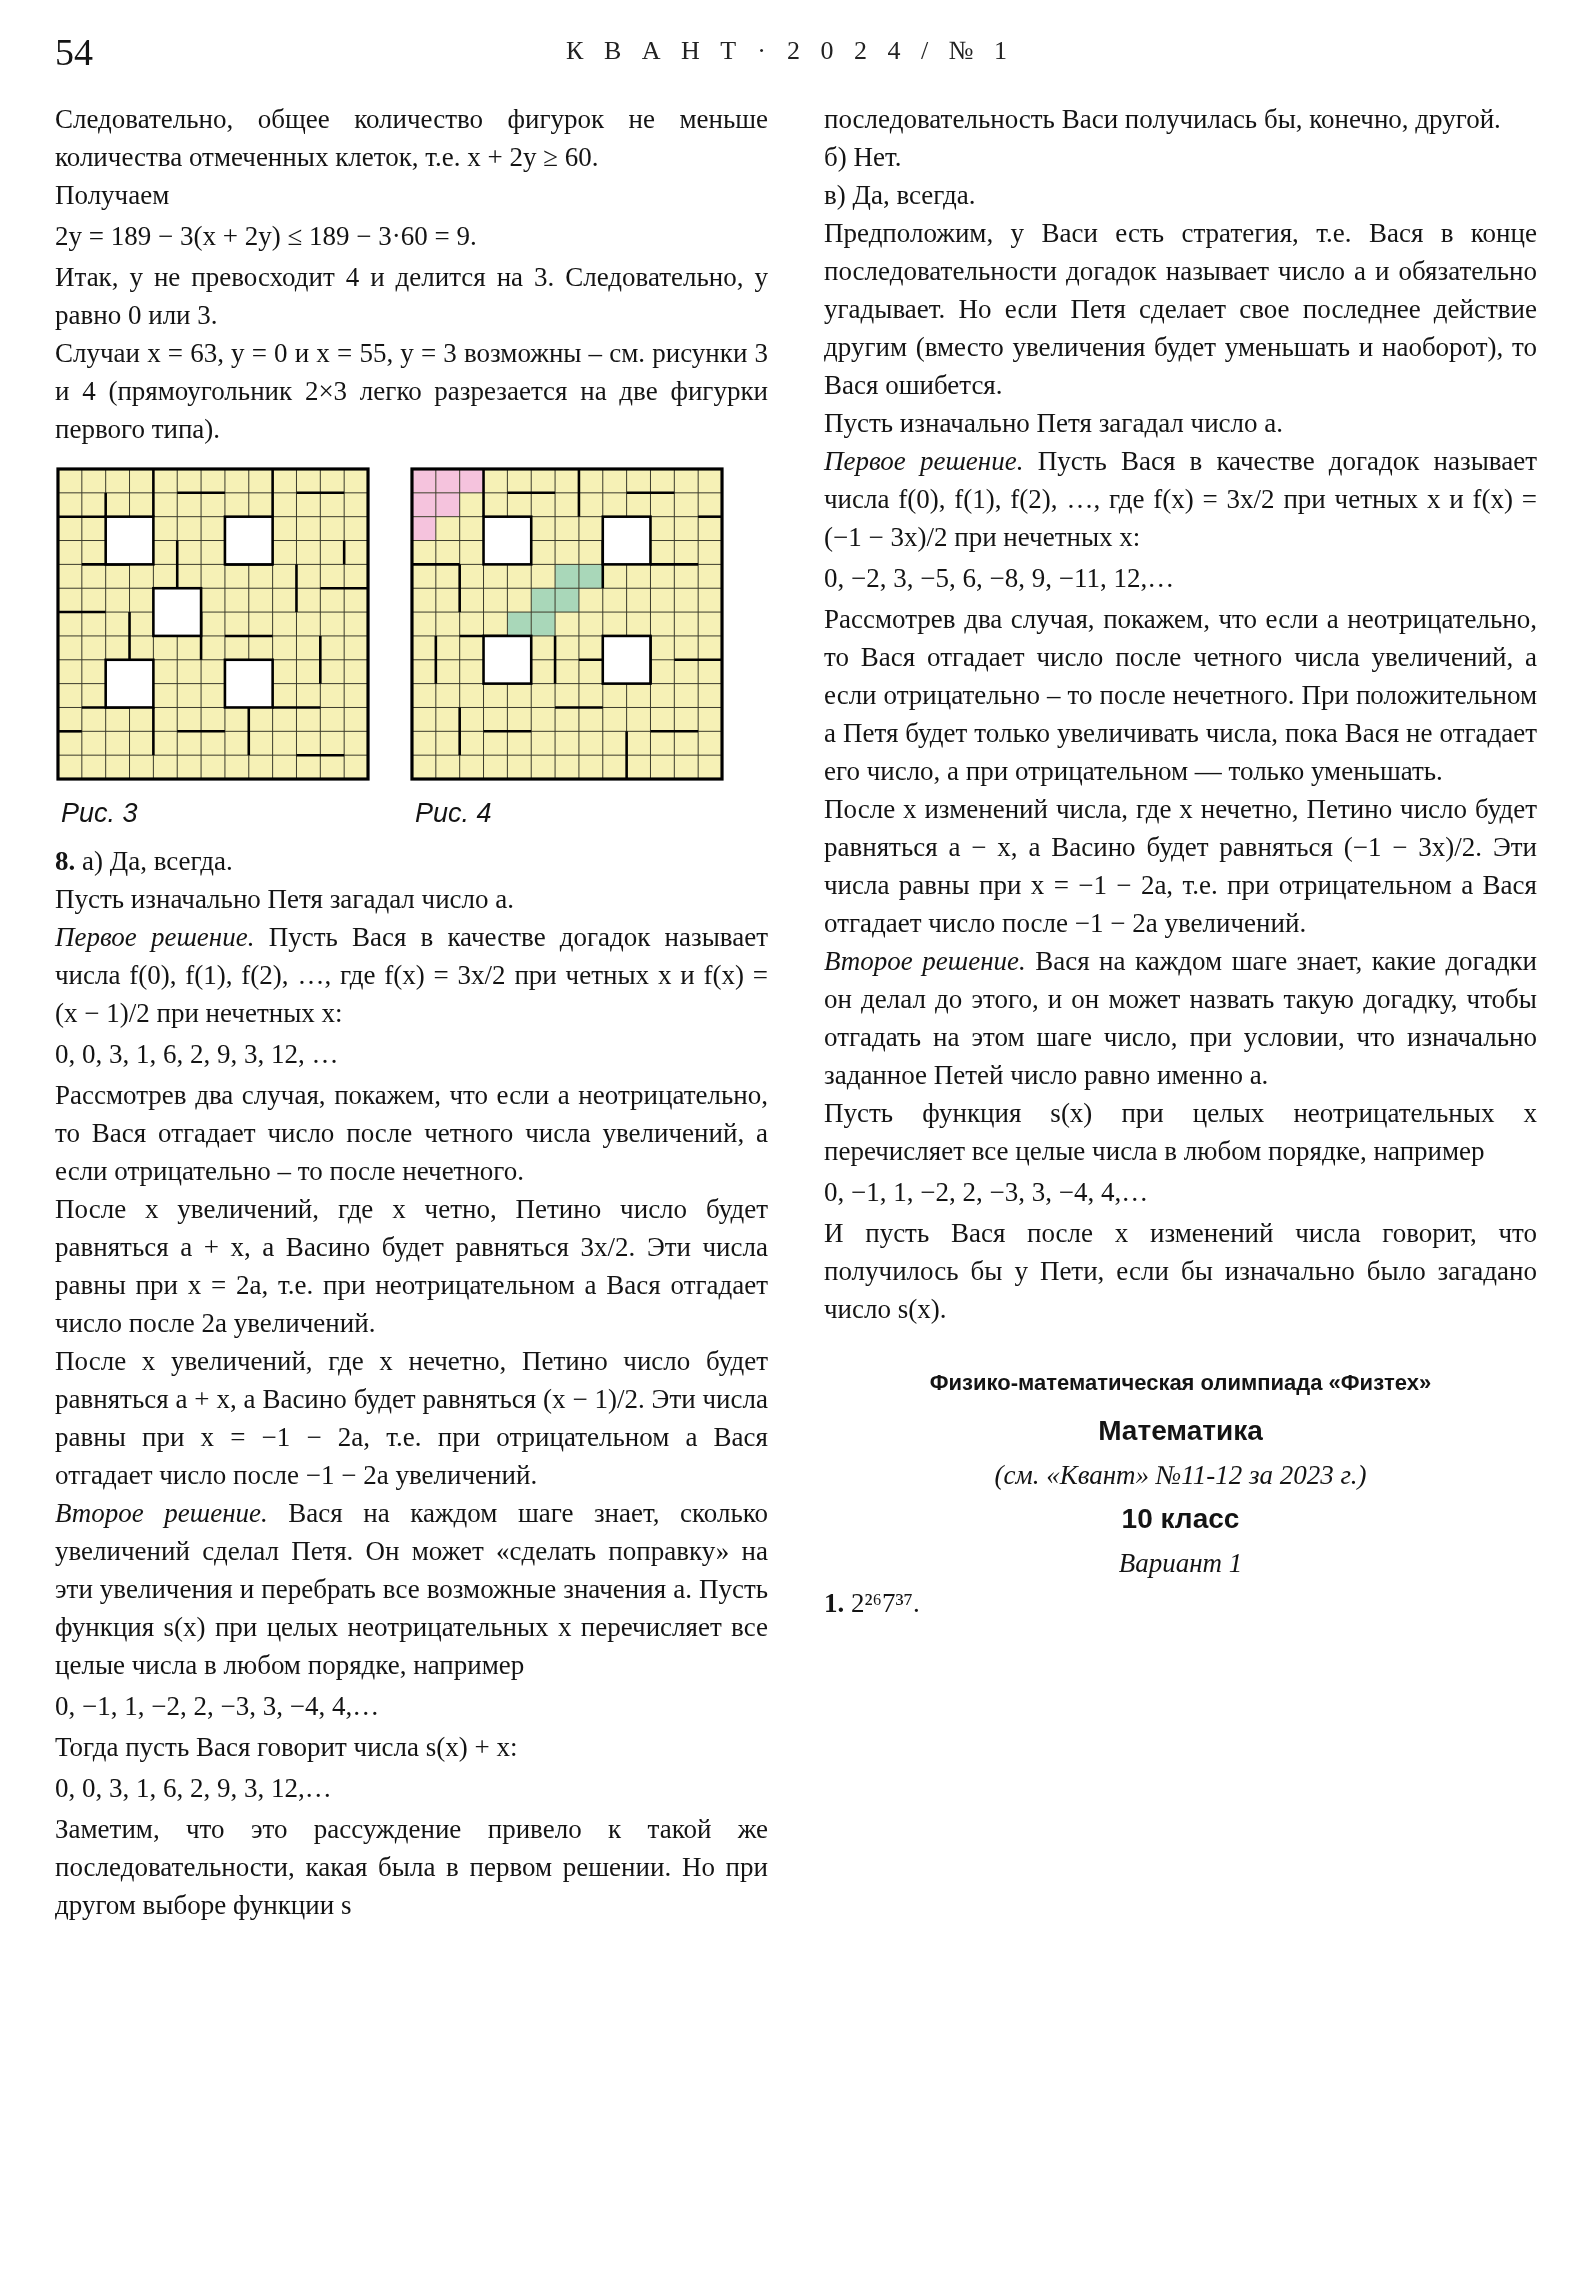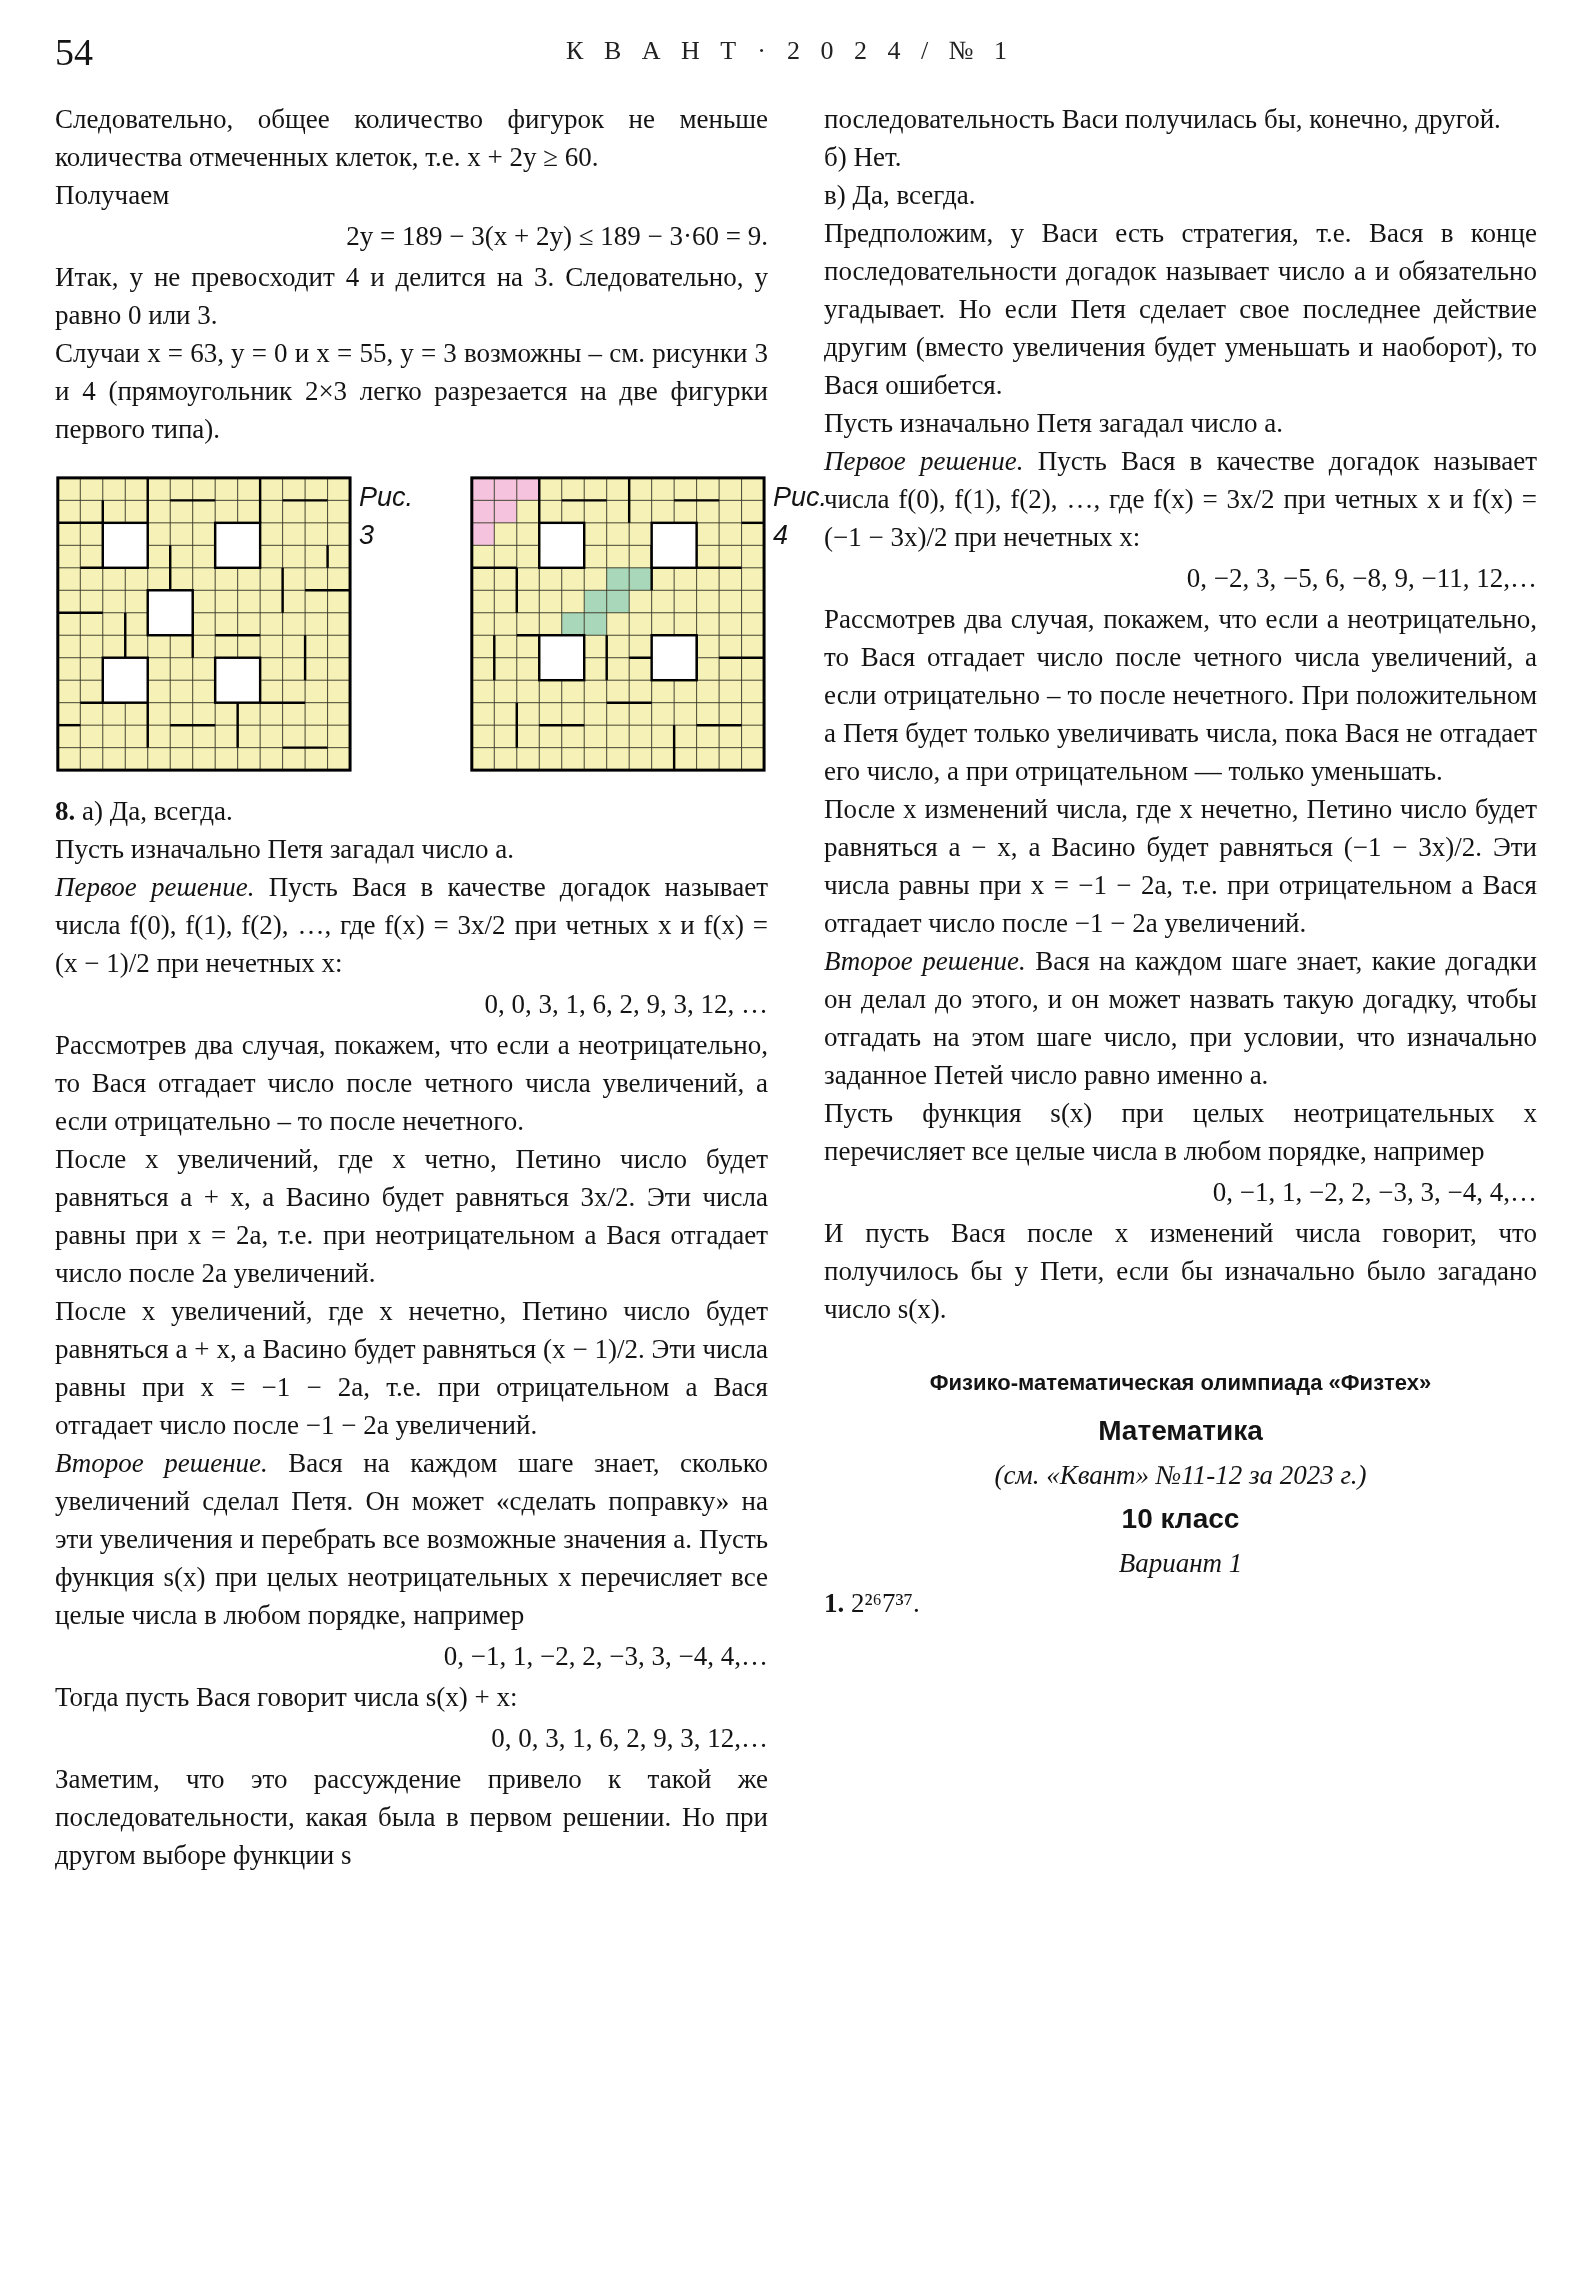"2y = 189 − 3(x" .math-center { text-align: right -> left }
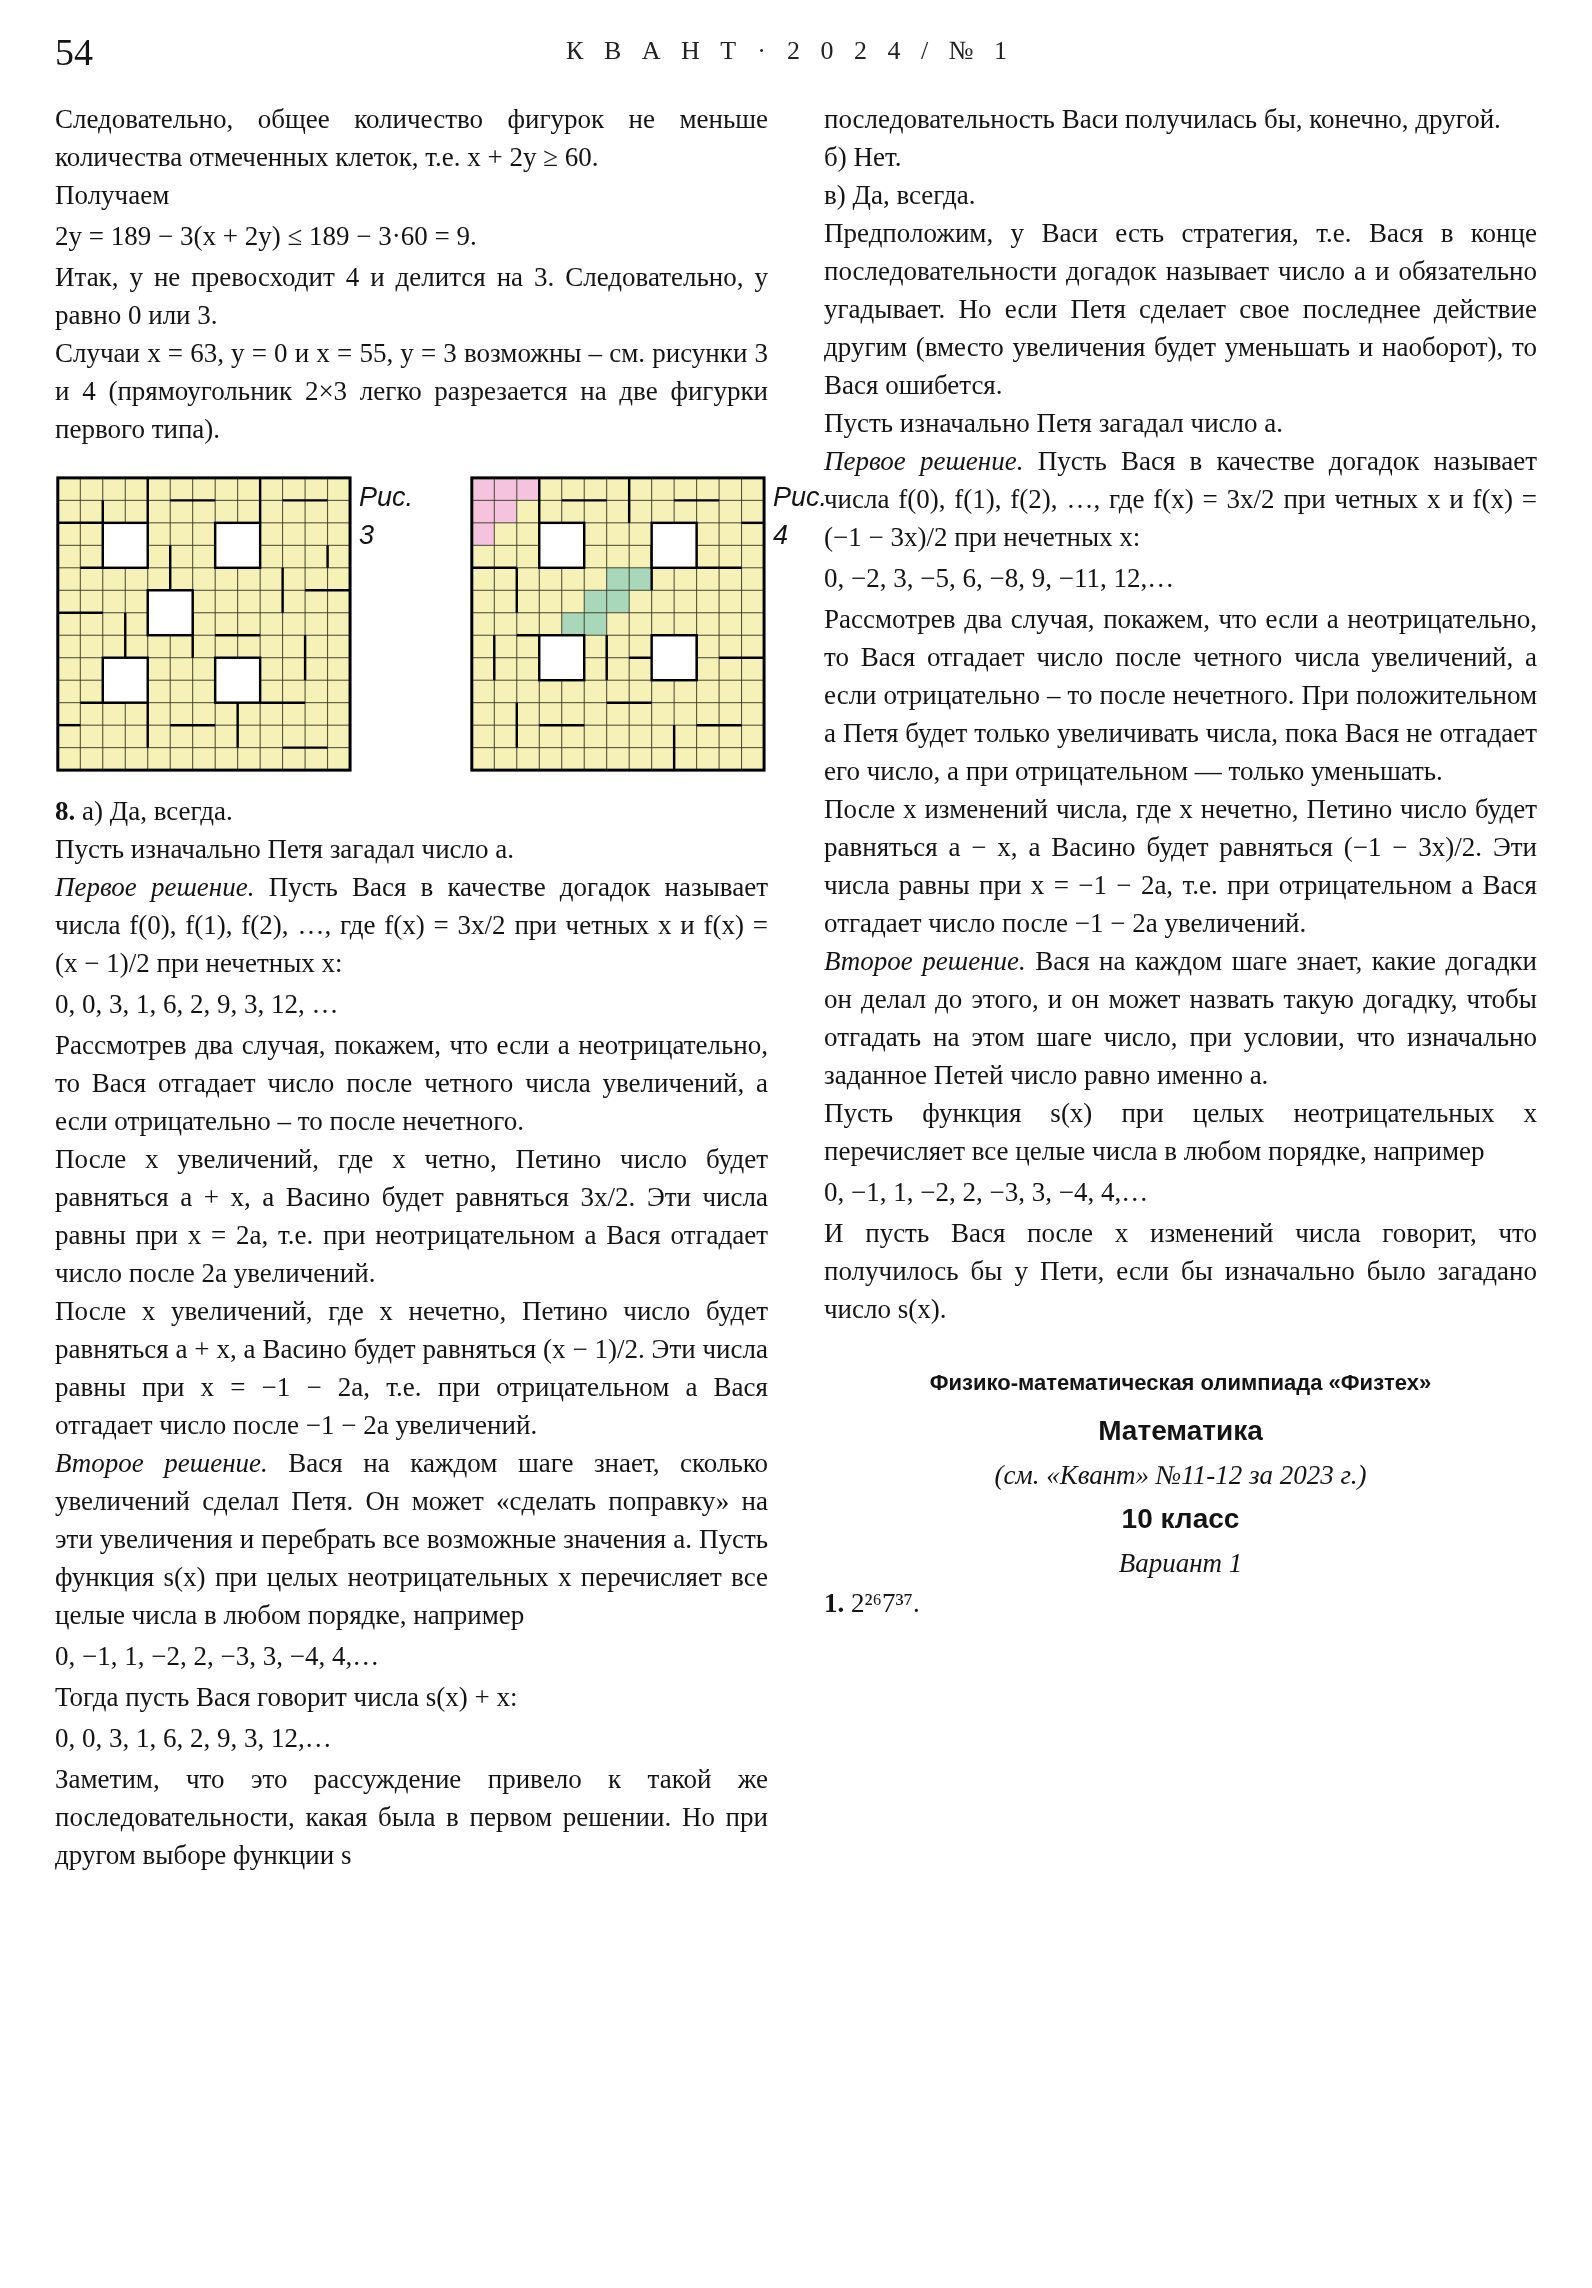"Рис. 3" .figure { flex-direction: none -> column }
